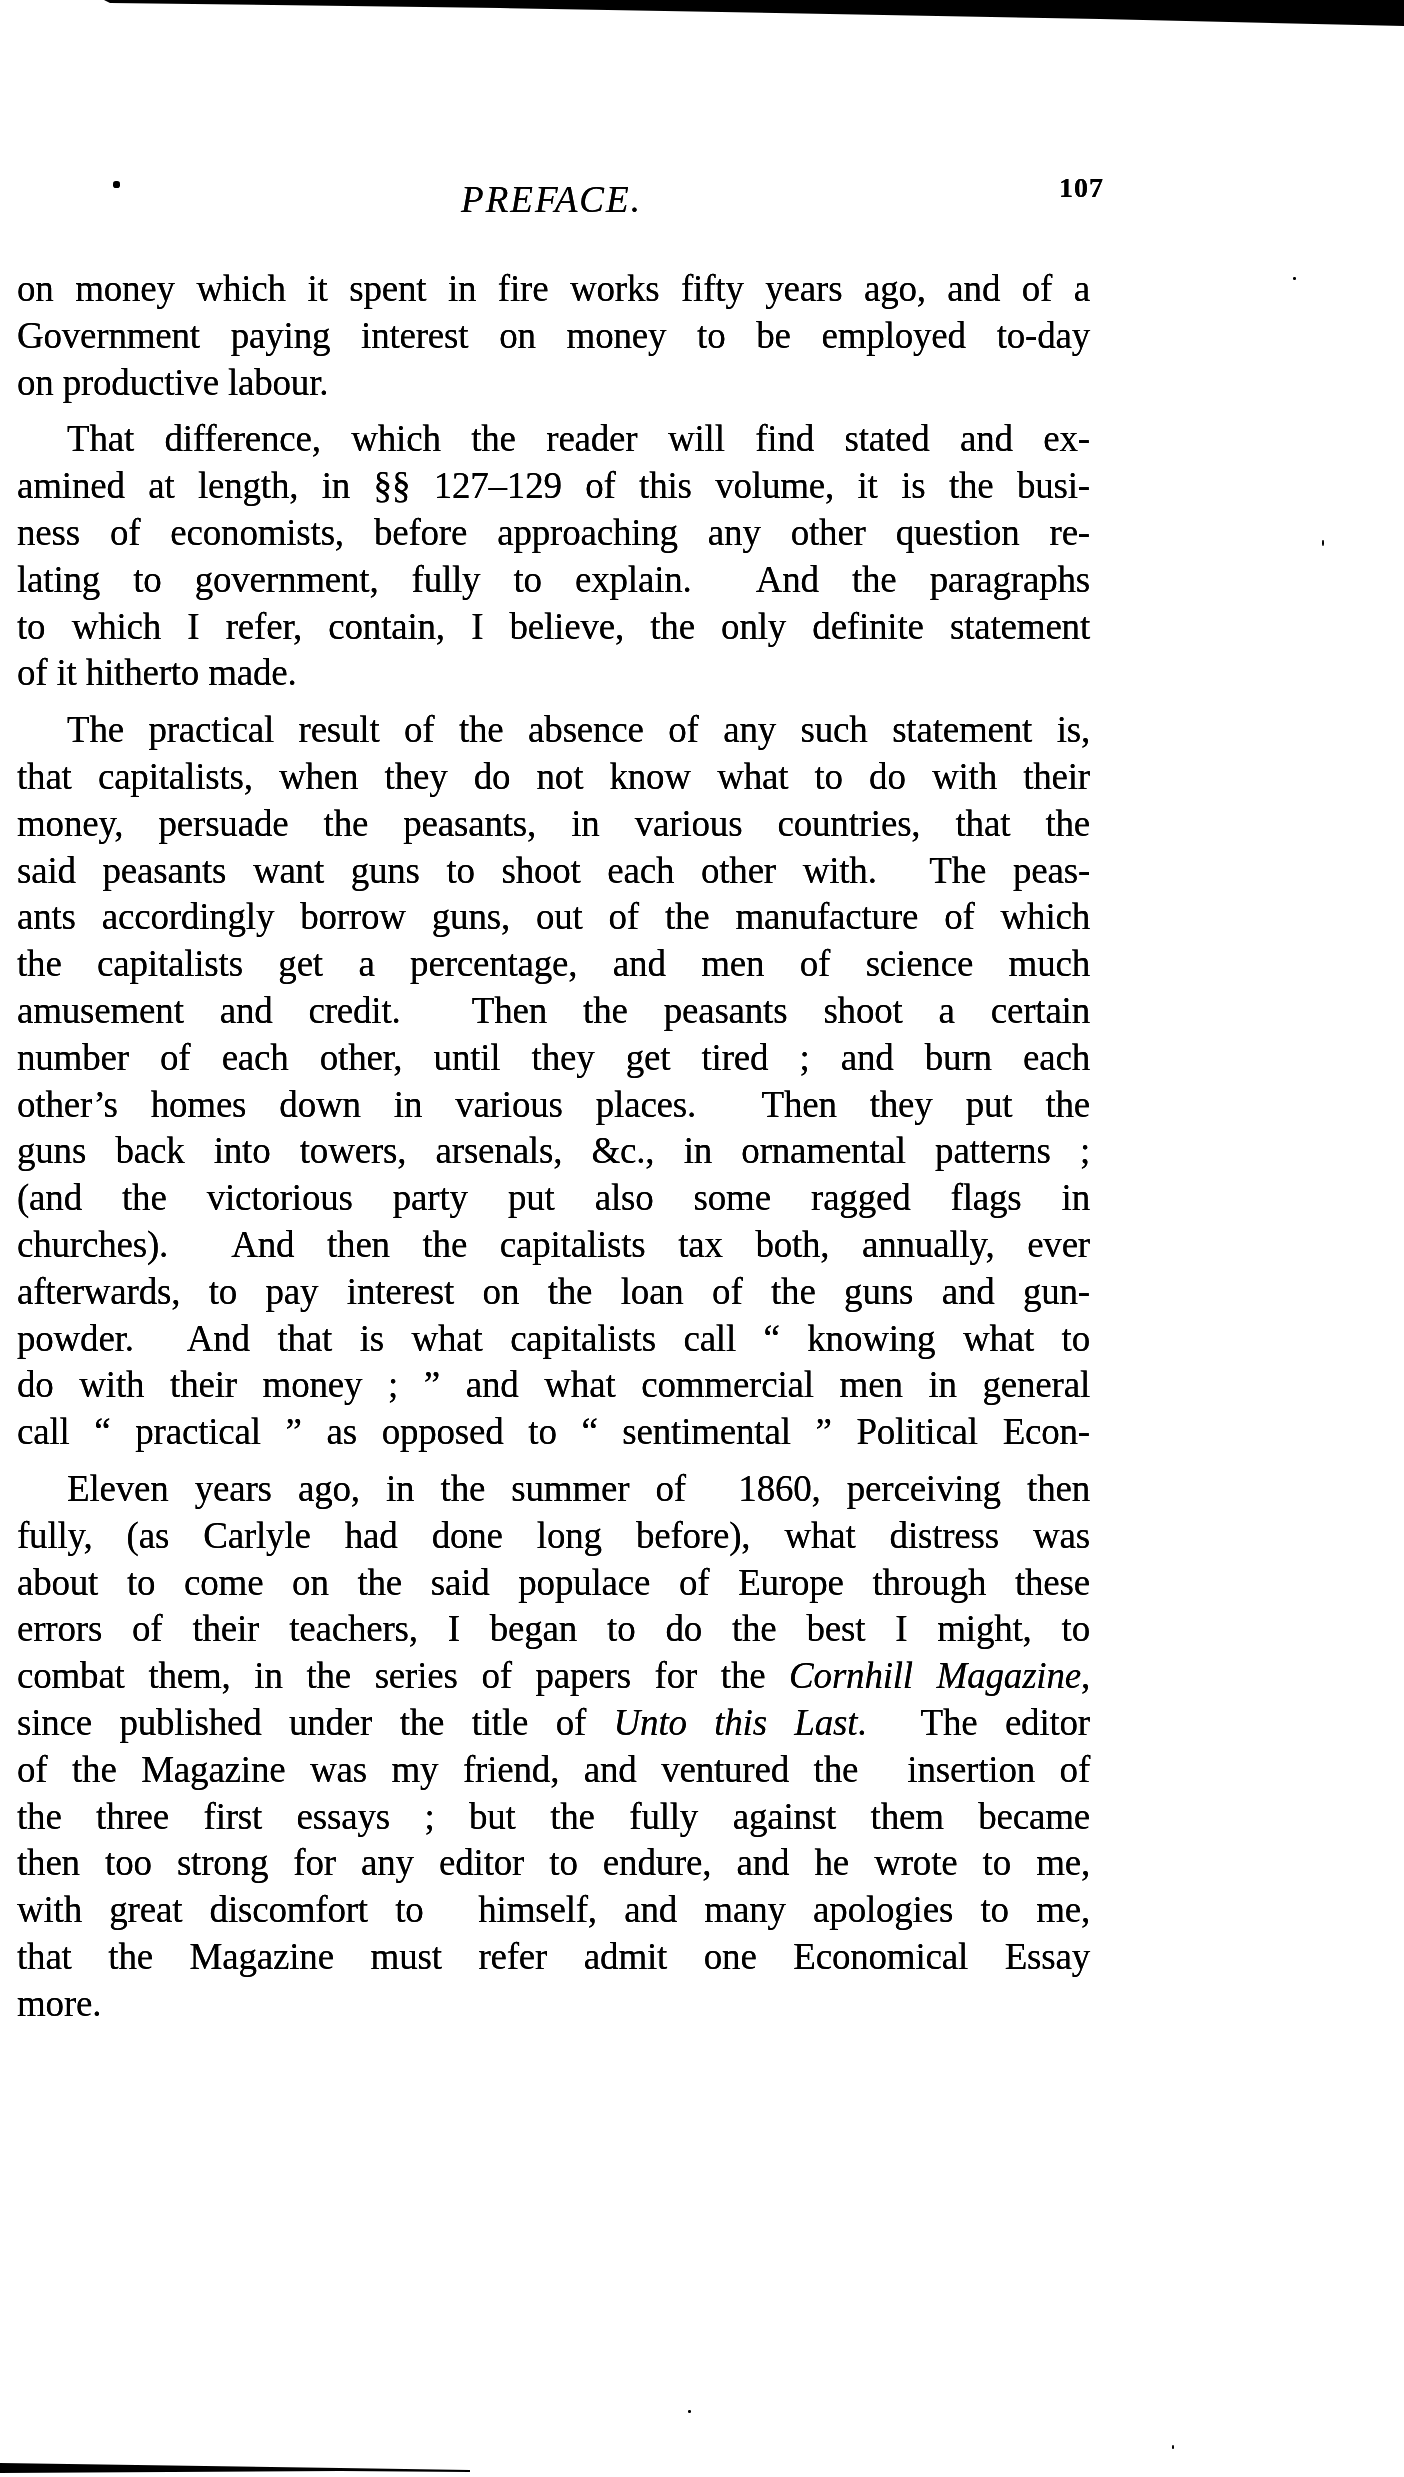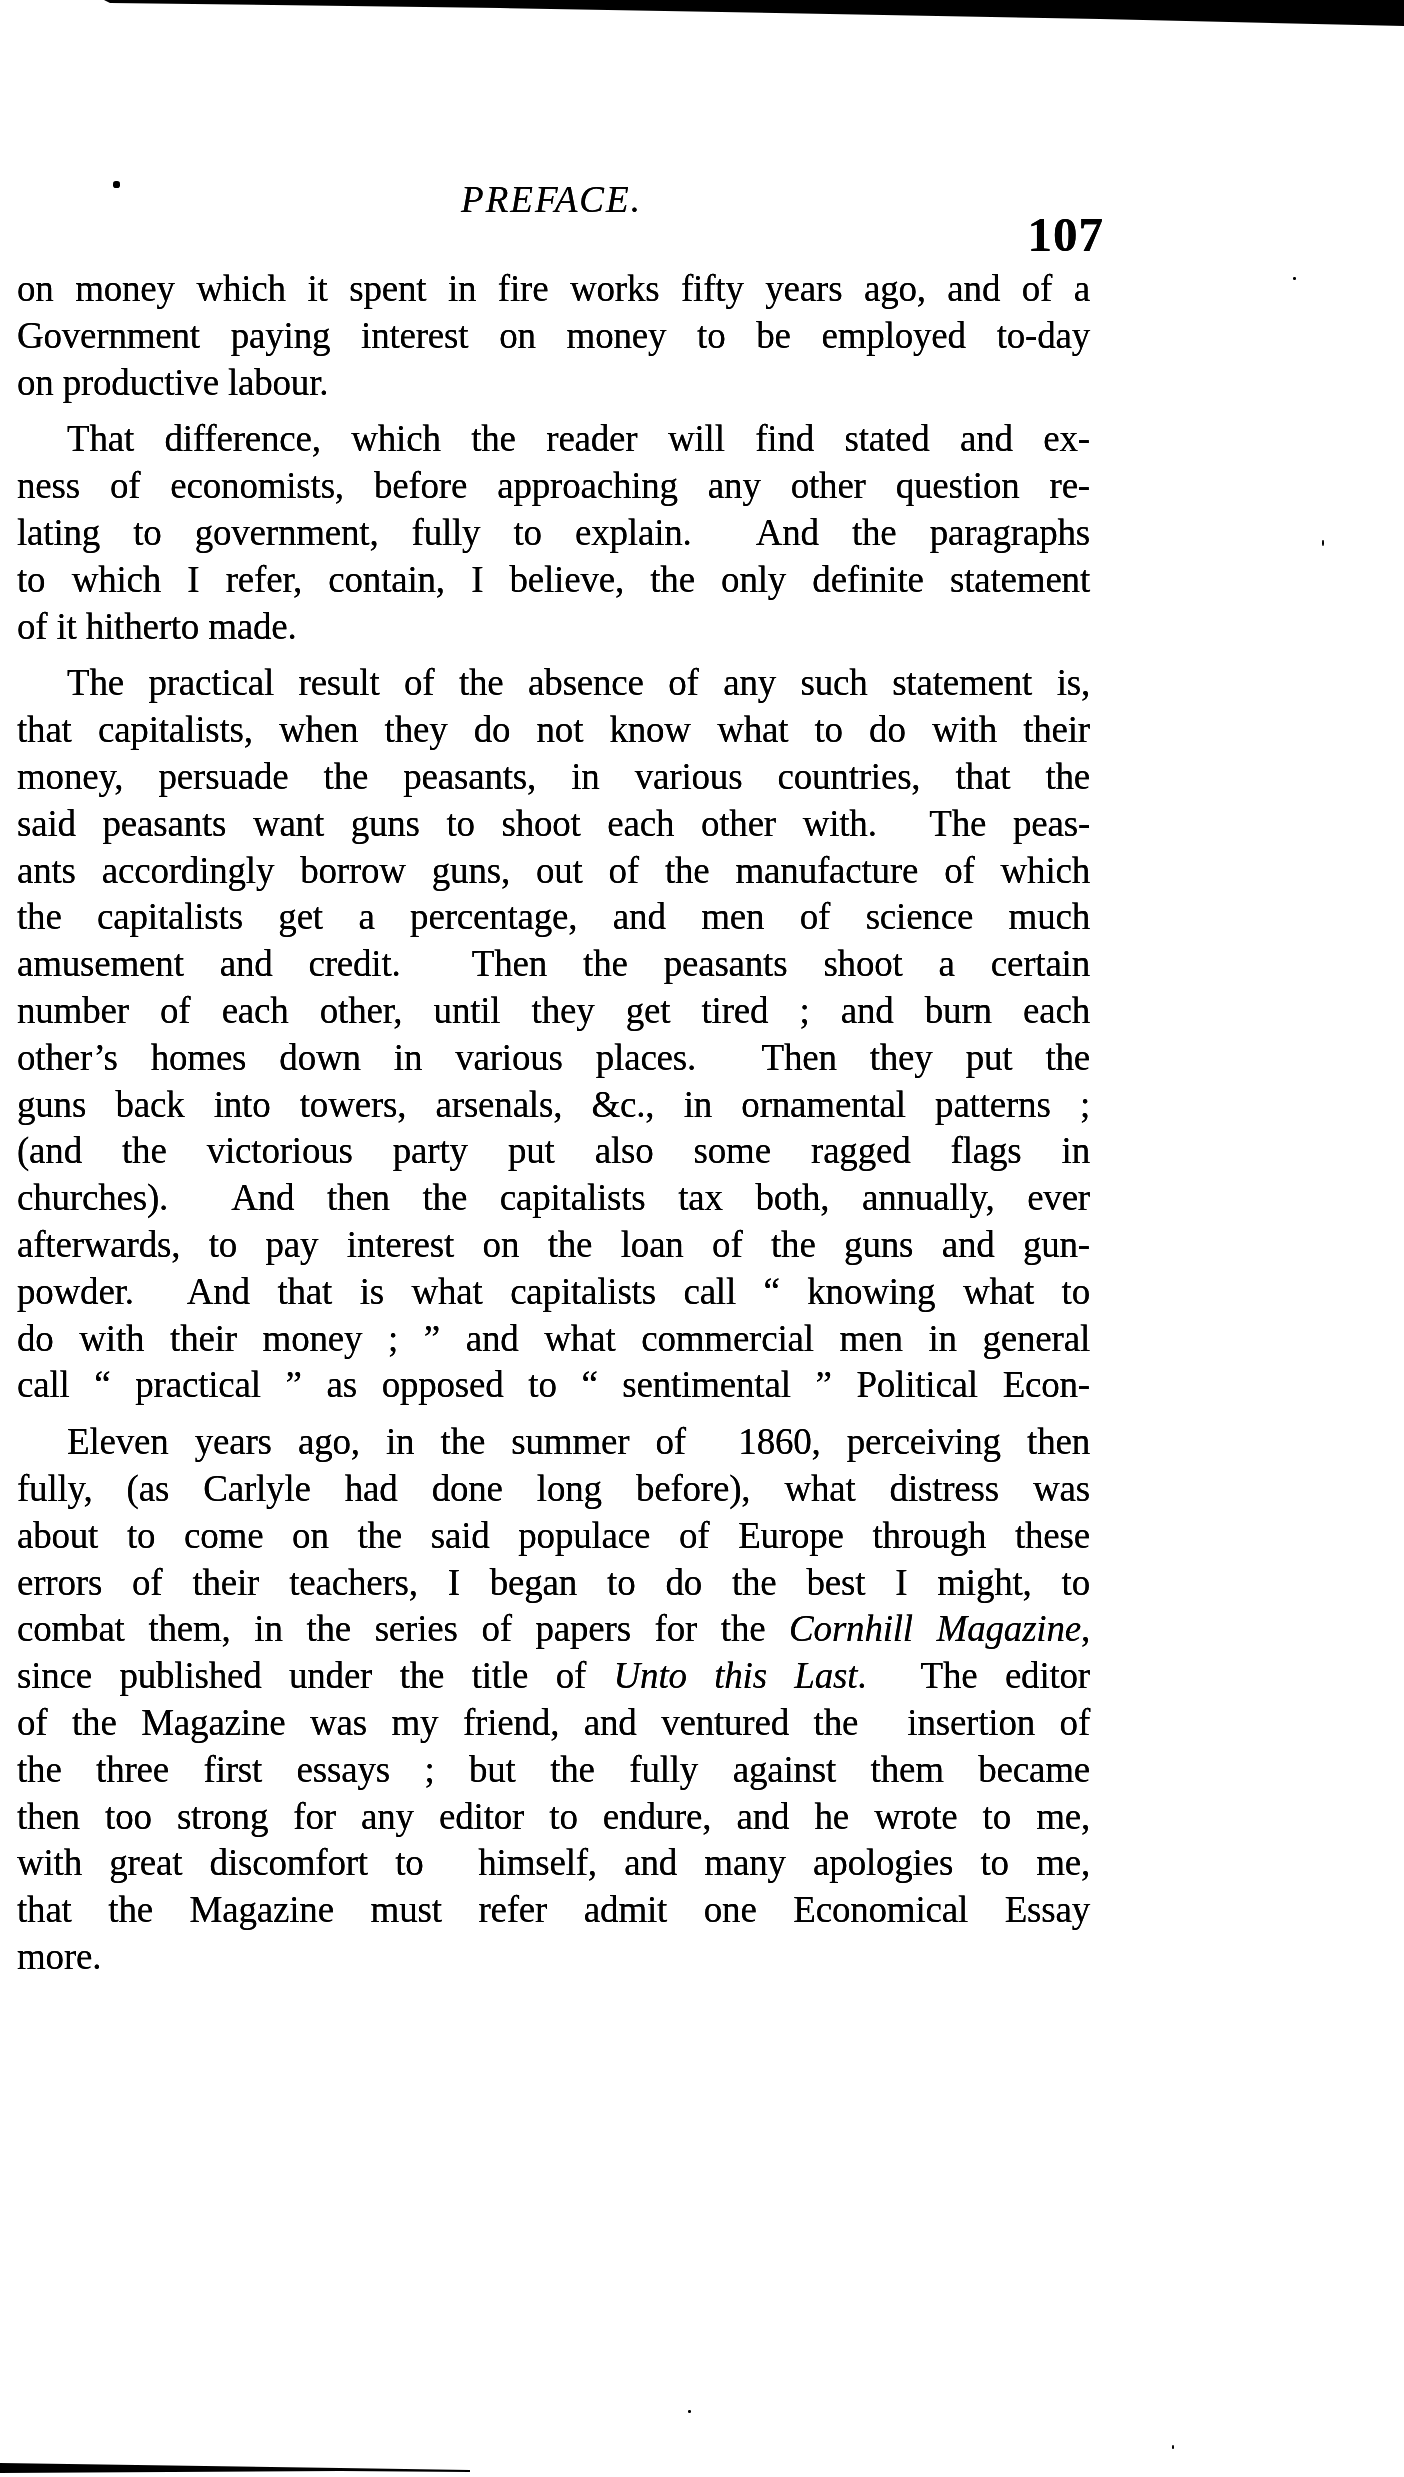"107" .page-number { font-size: 49px -> 28px; margin-top: 34px -> none }
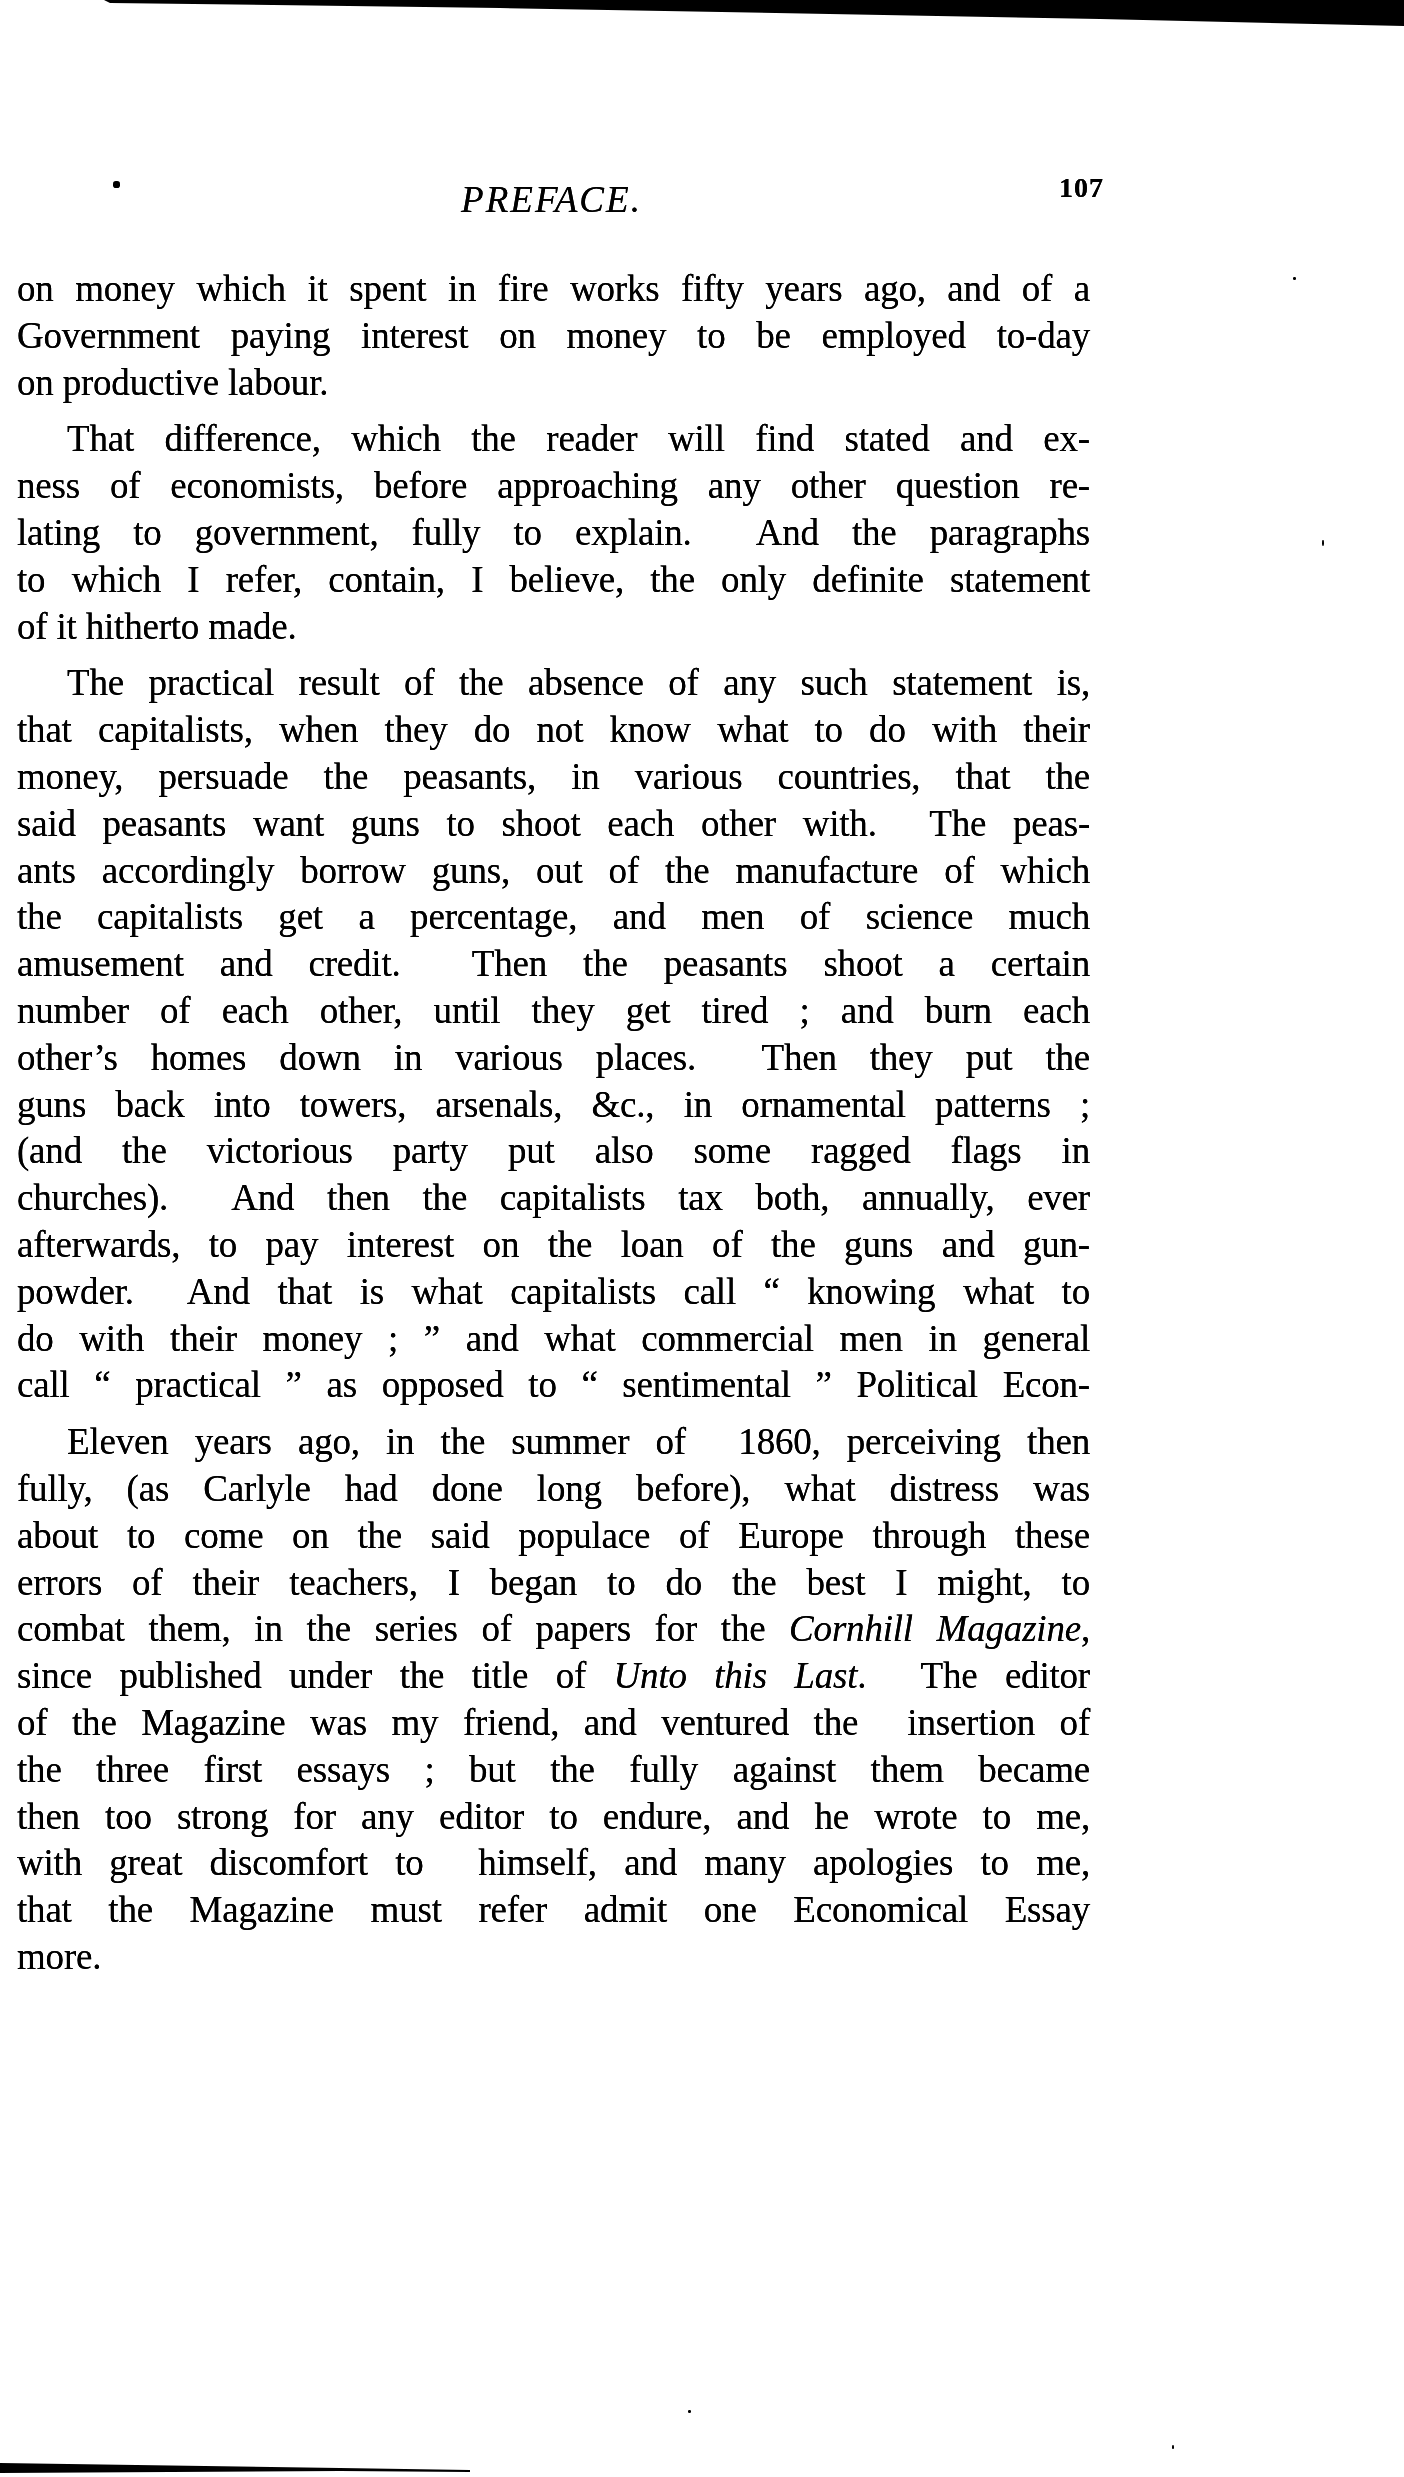"amined at length, in §§" div.line { html: none -> <div>amined at length, in §§ 127–129 of this volume, it is the busi-</div> }
